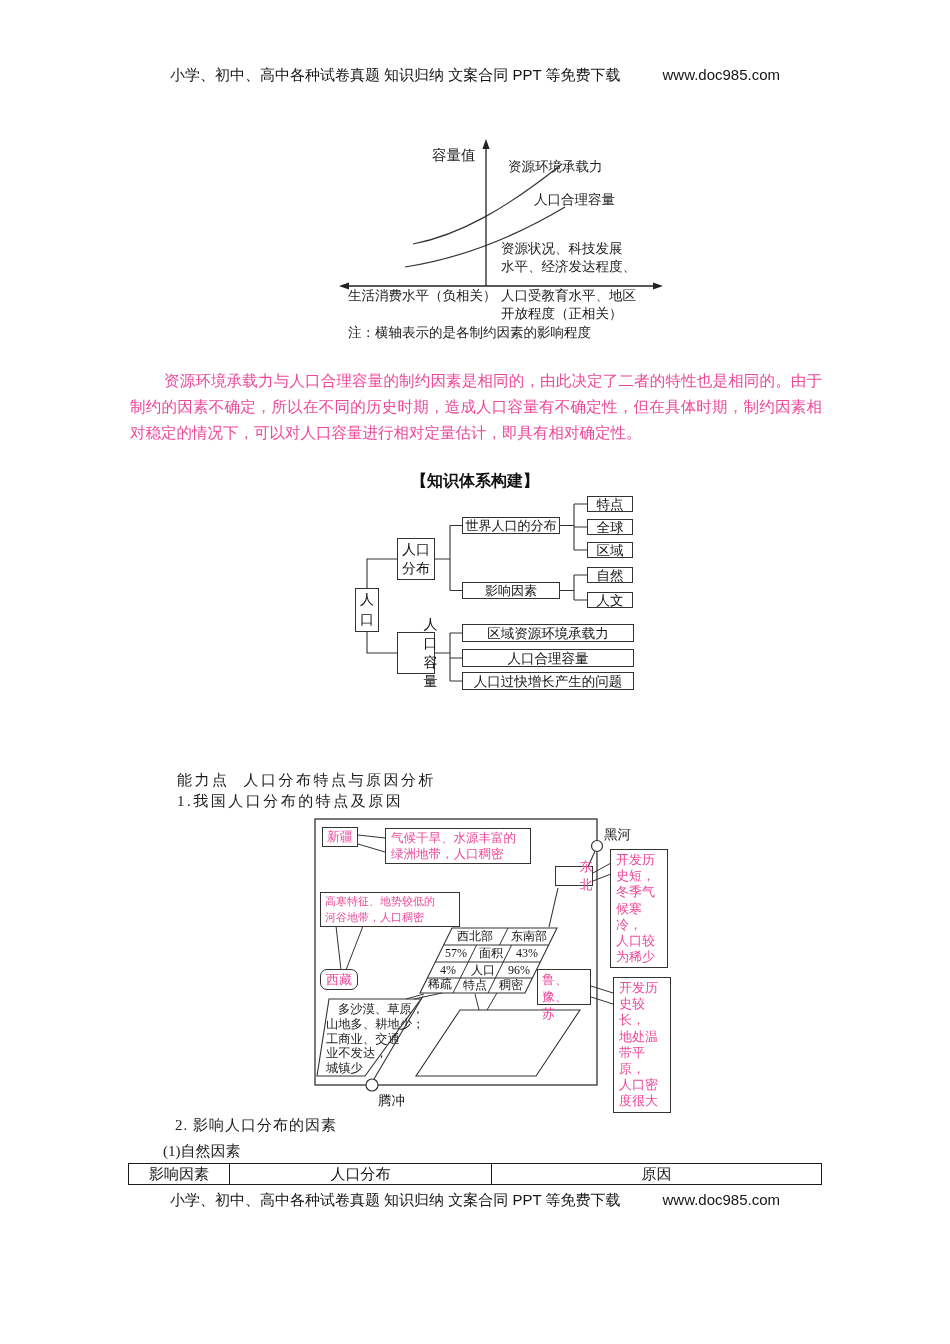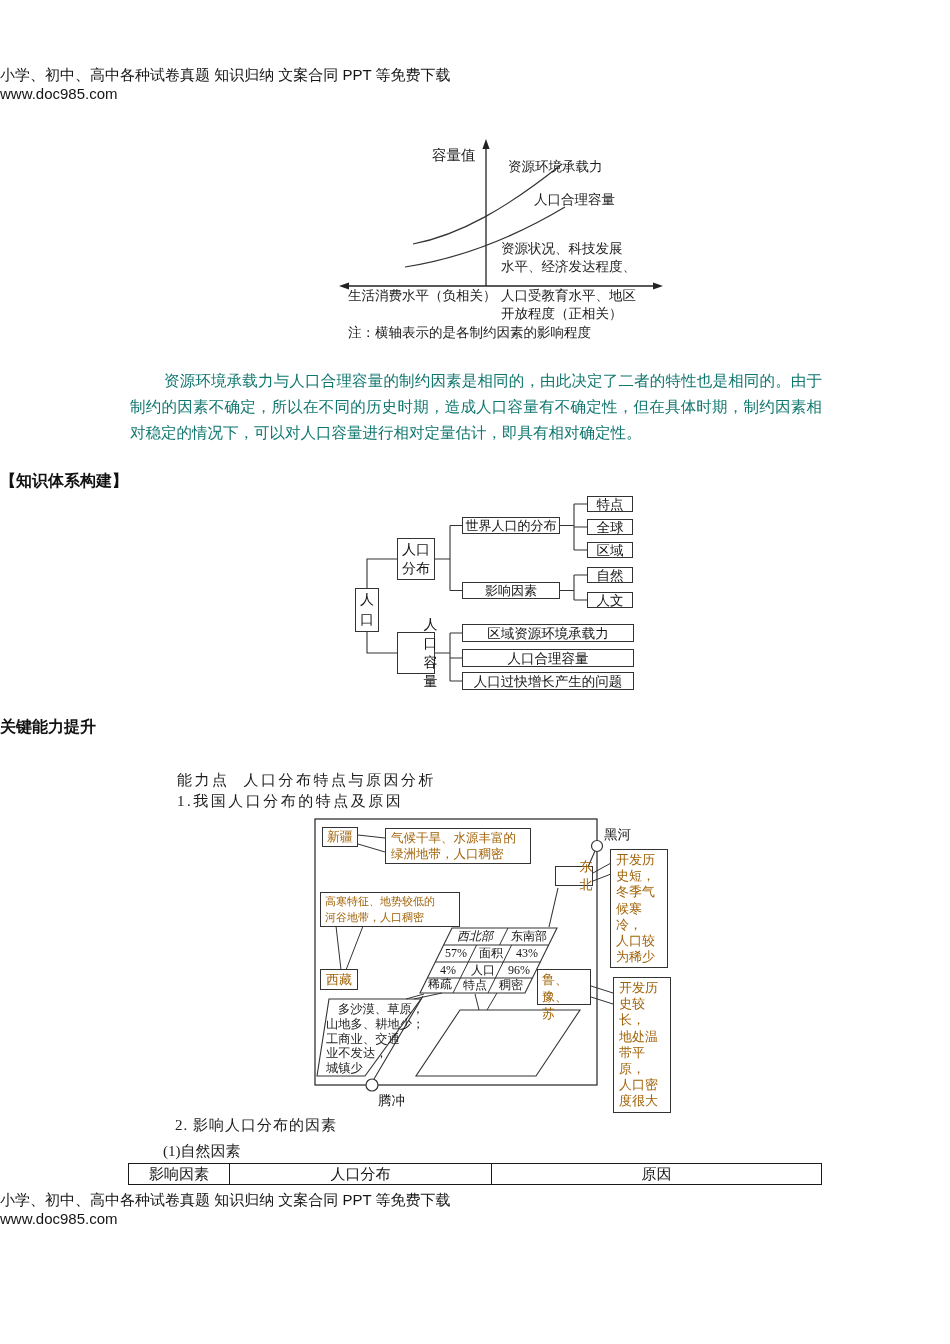"小学、初中、高中各种试卷真题 知识归纳 文案合同 PPT 等免费下载" .center-row { flex-direction: column -> none }
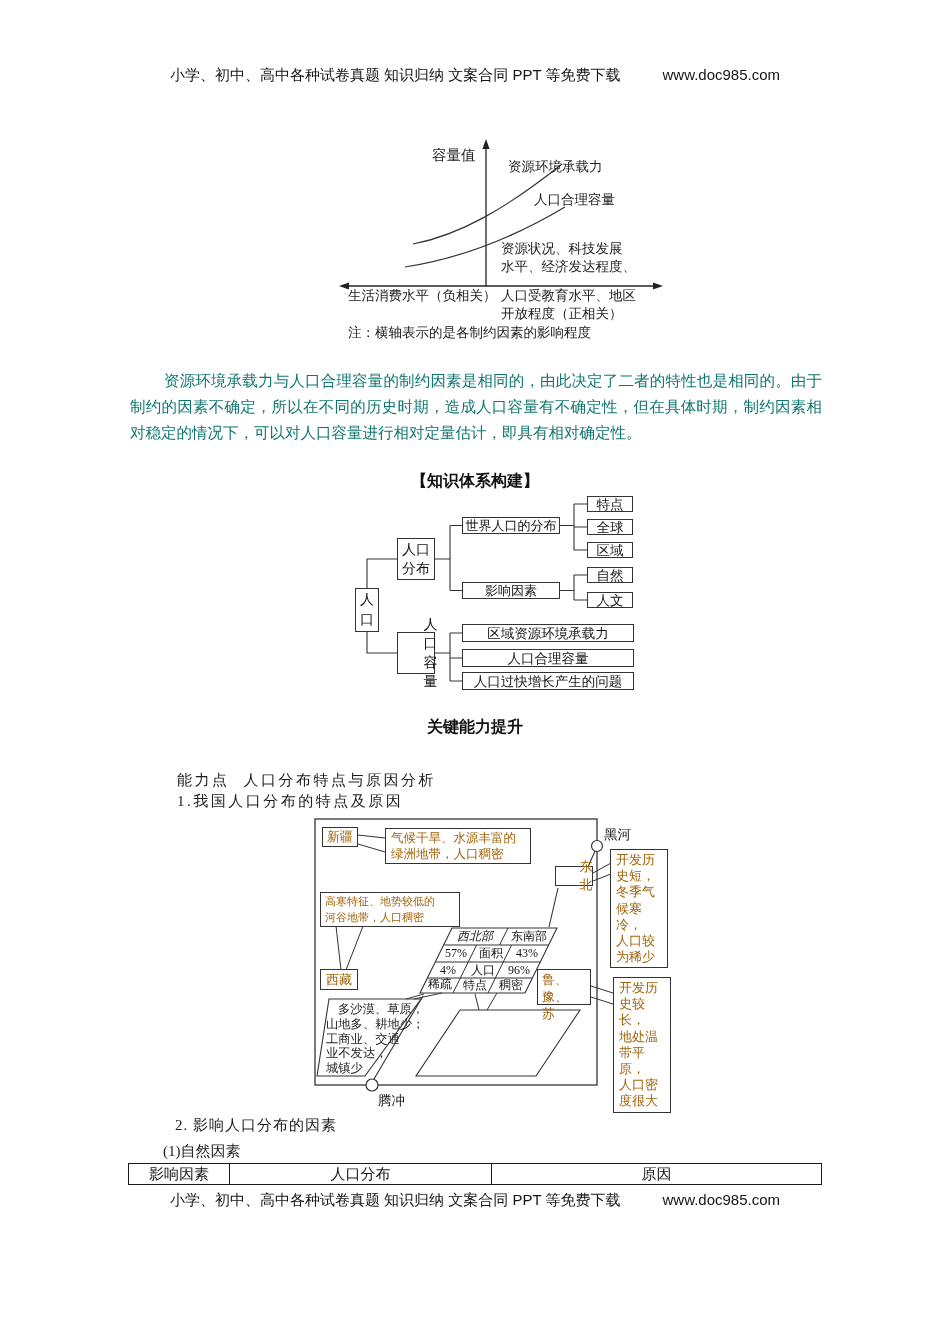"资源环境承载力与人口合理容量的制约因素是相同的，由此决定了二者的特性也是相同的。" .para { color: #0f766e -> #ec4899 }
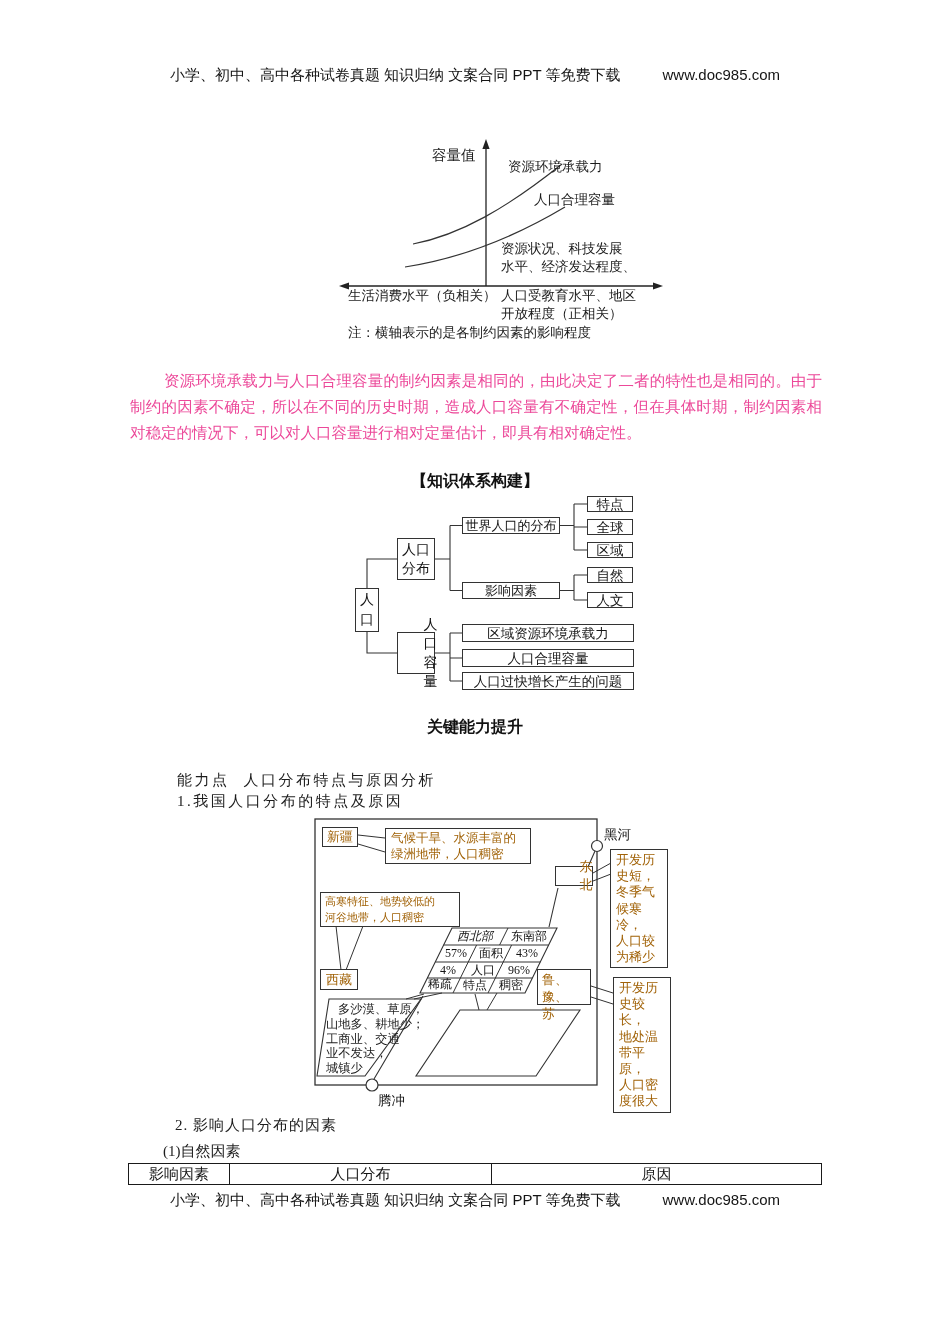"关键能力提升" div.abs { html: <div> <span>关键能力提升</span> </div> -> none }
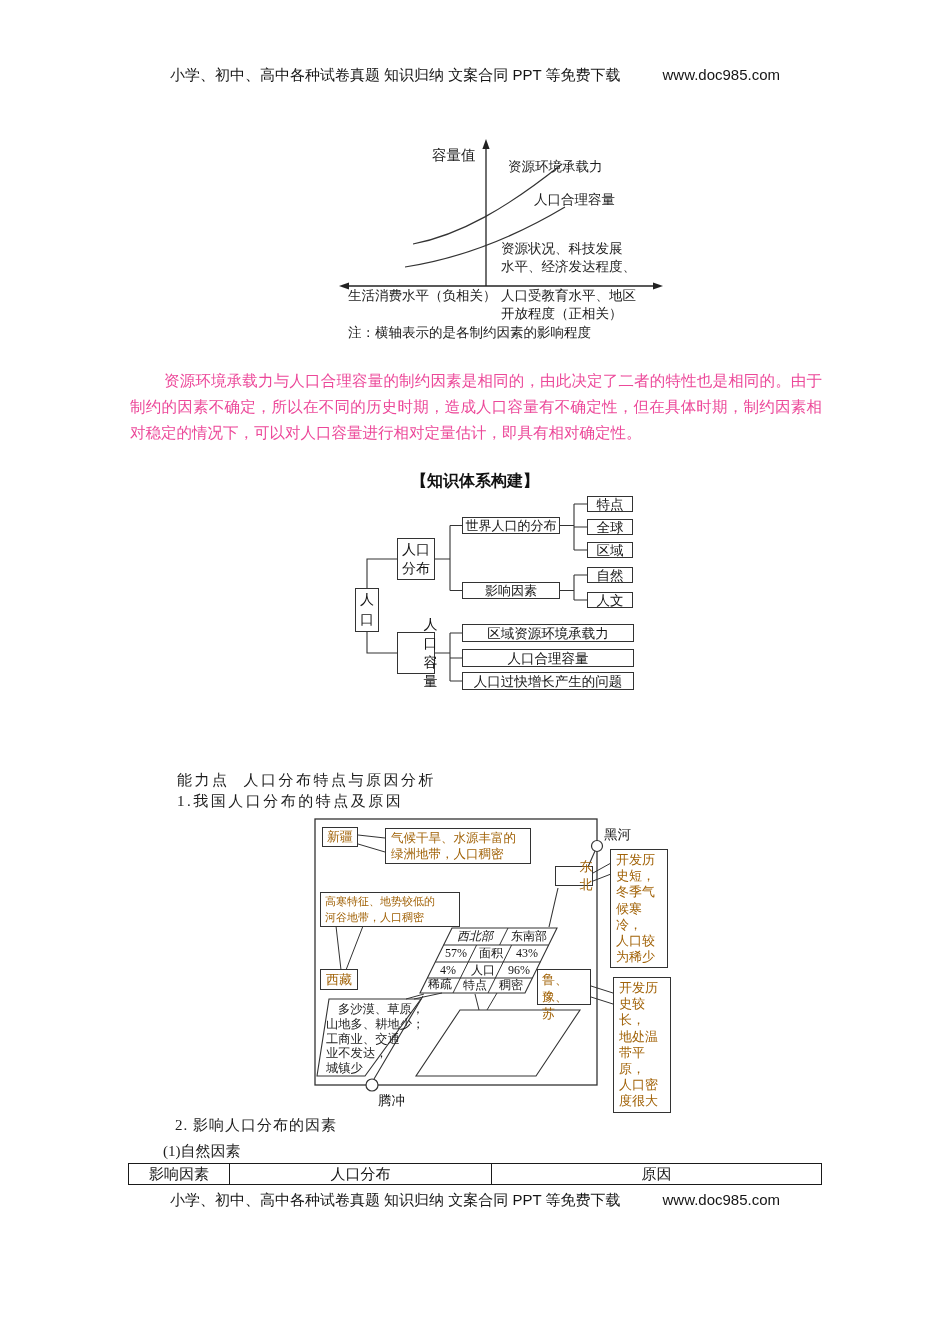"新疆" .cnbox { color: #a16207 -> #ec4899 }
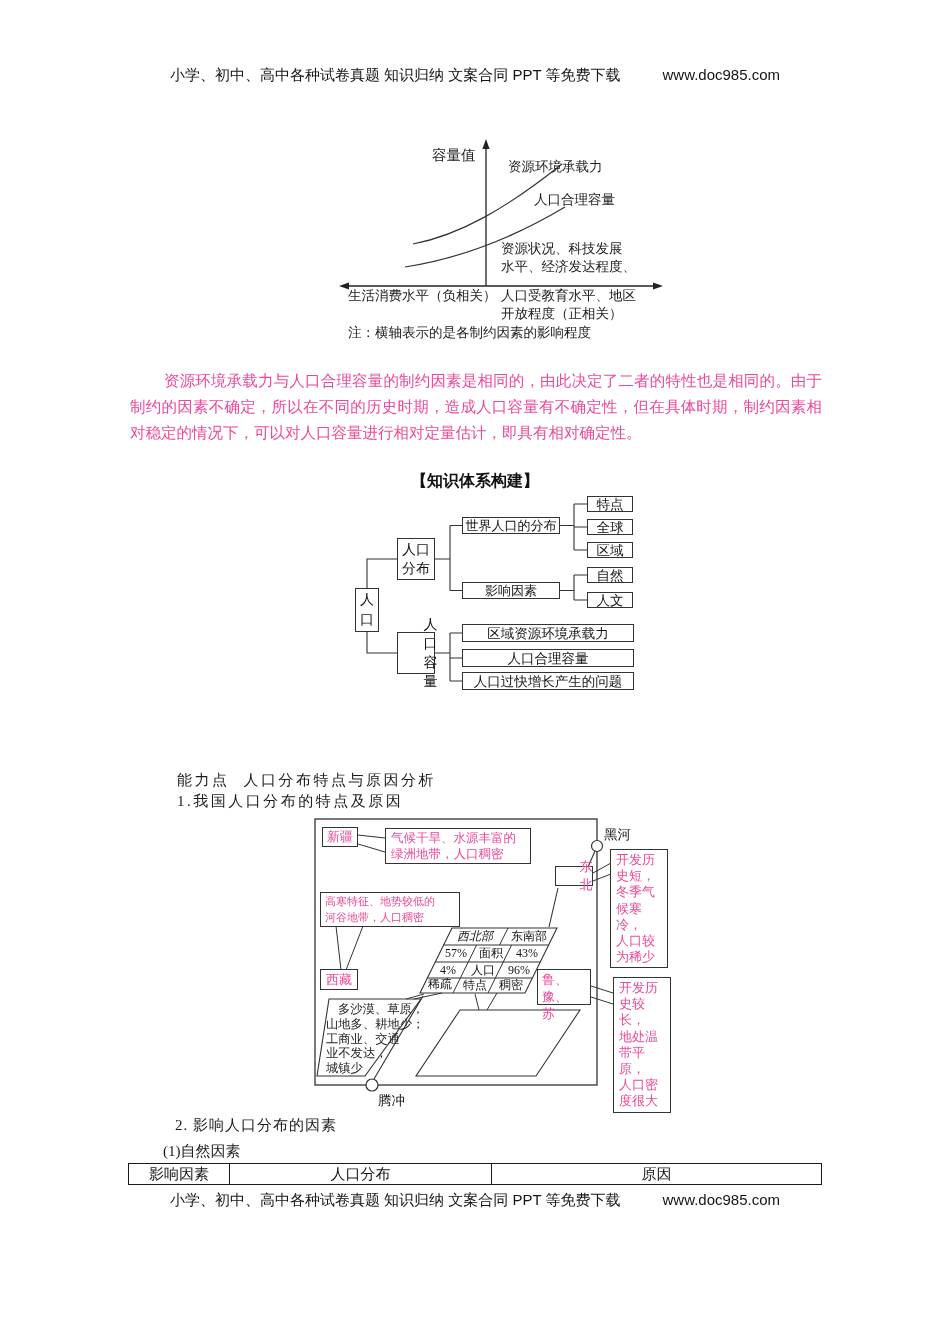"西北部" div.tcell { font-style: italic -> none }
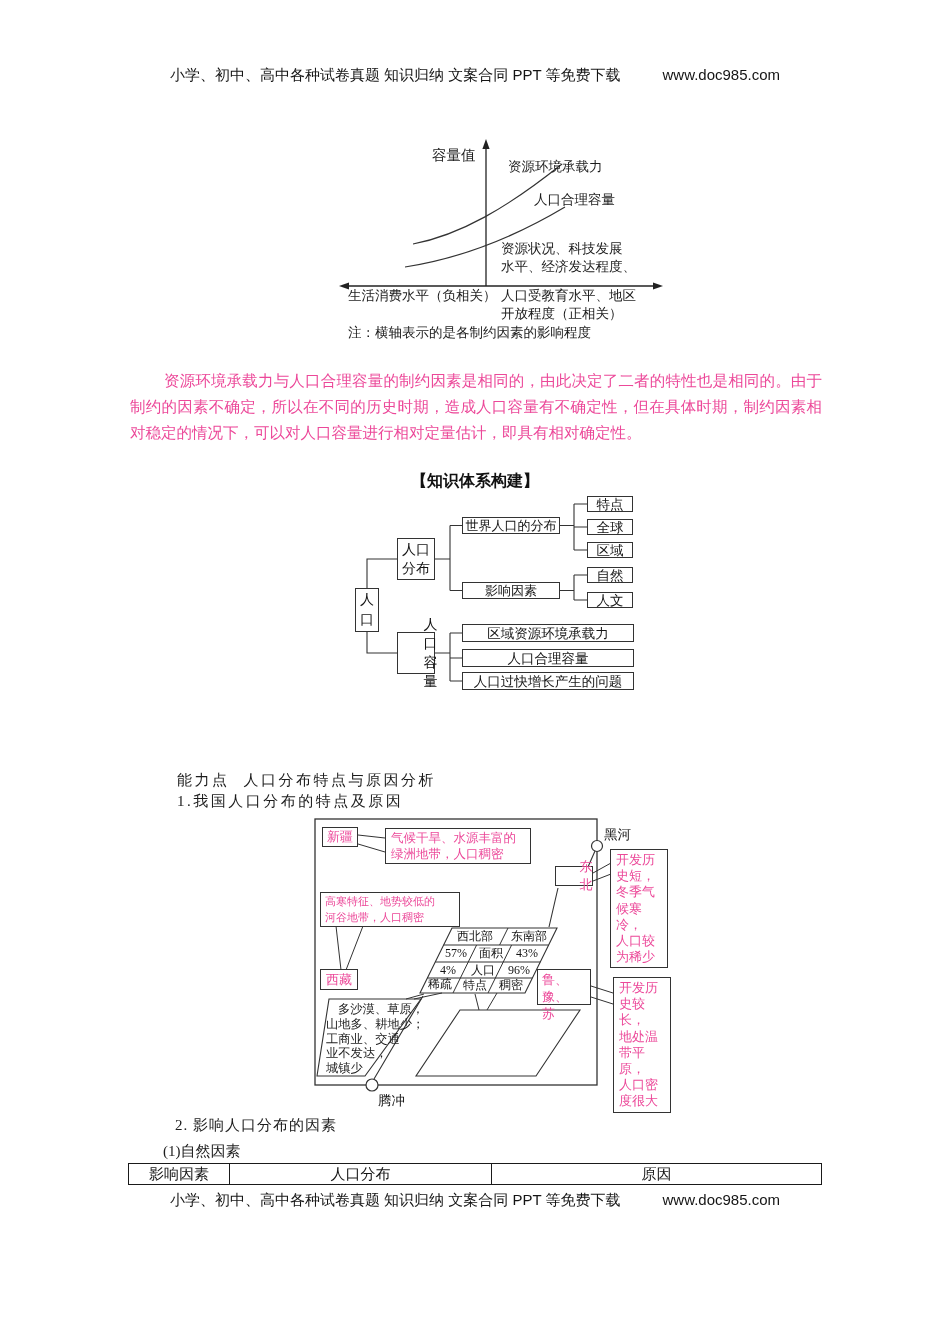"西藏" div.cnbox { border-radius: none -> 7px }
